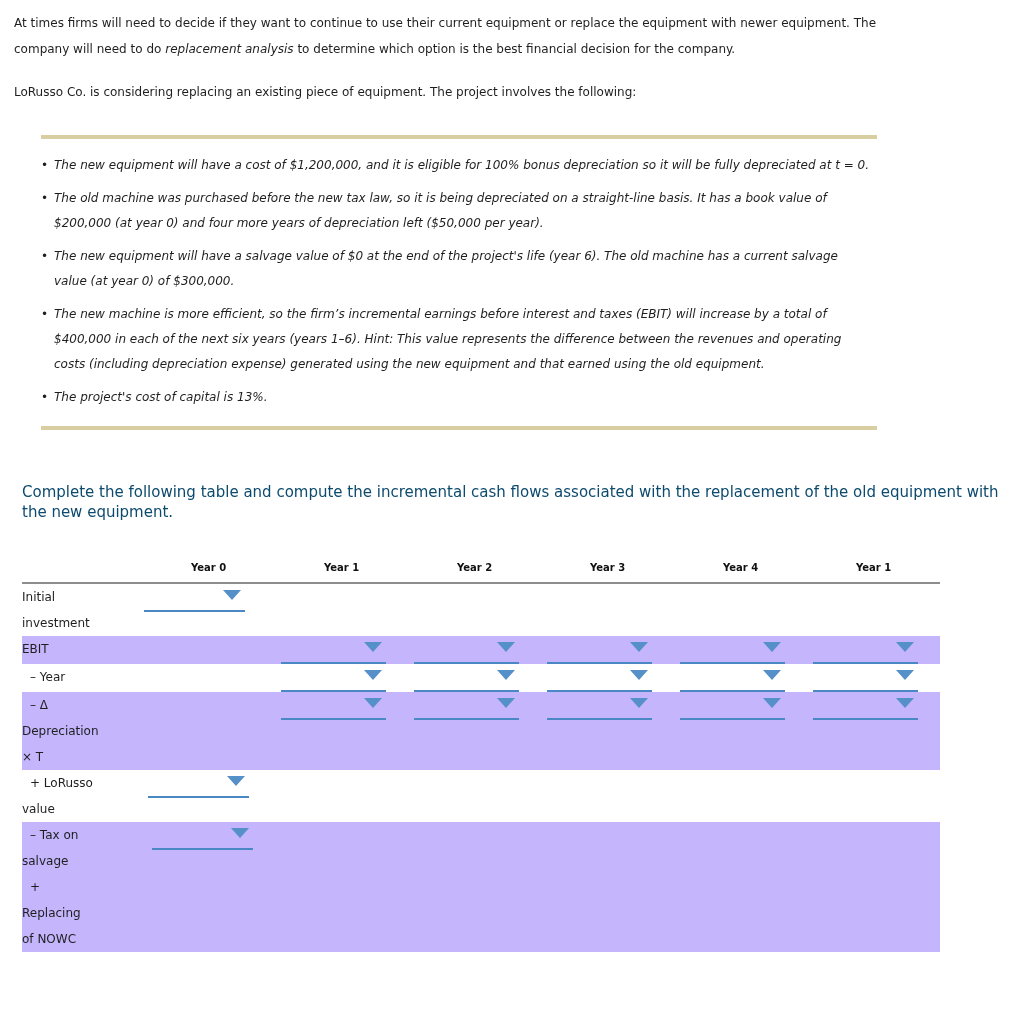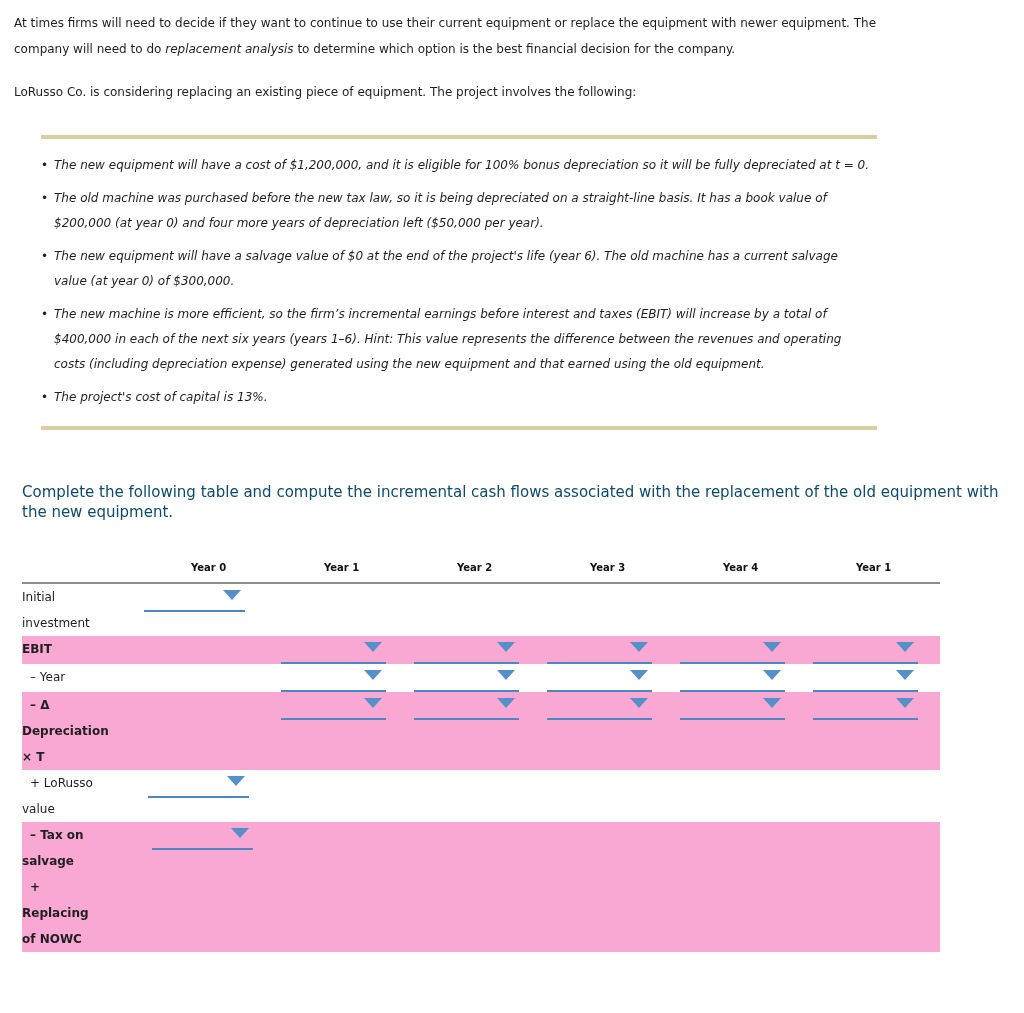"EBIT" table.cf tbody tr.even { background: #f9a8d4 -> #c4b5fd; font-weight: bold -> none }
